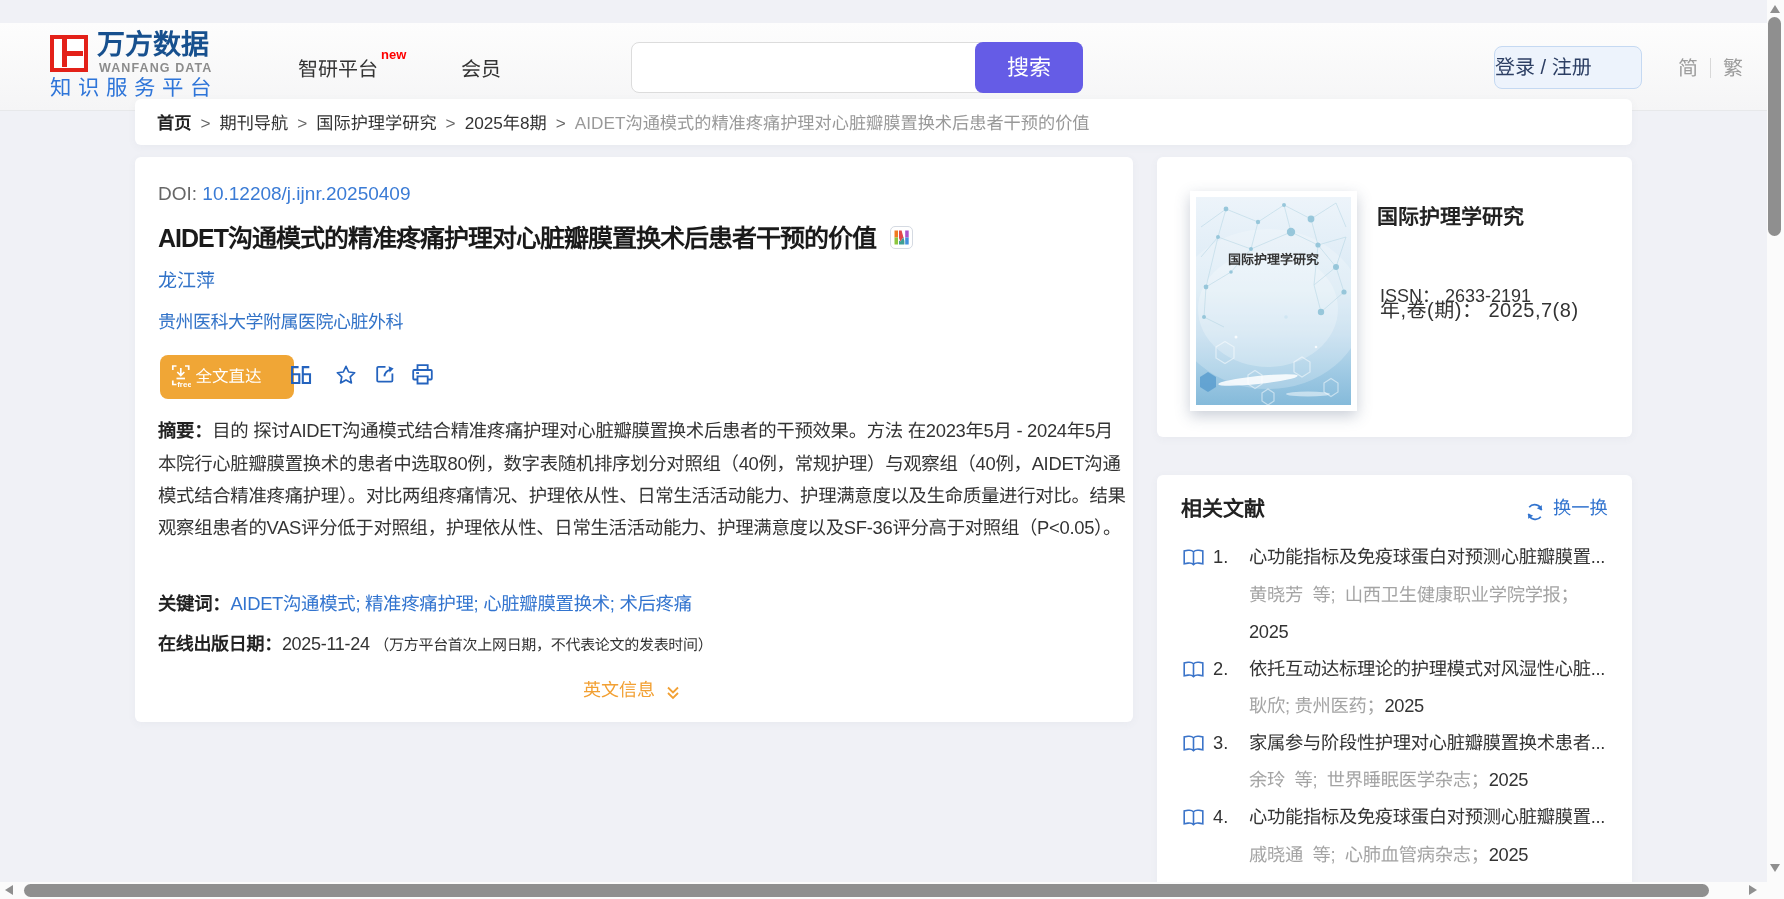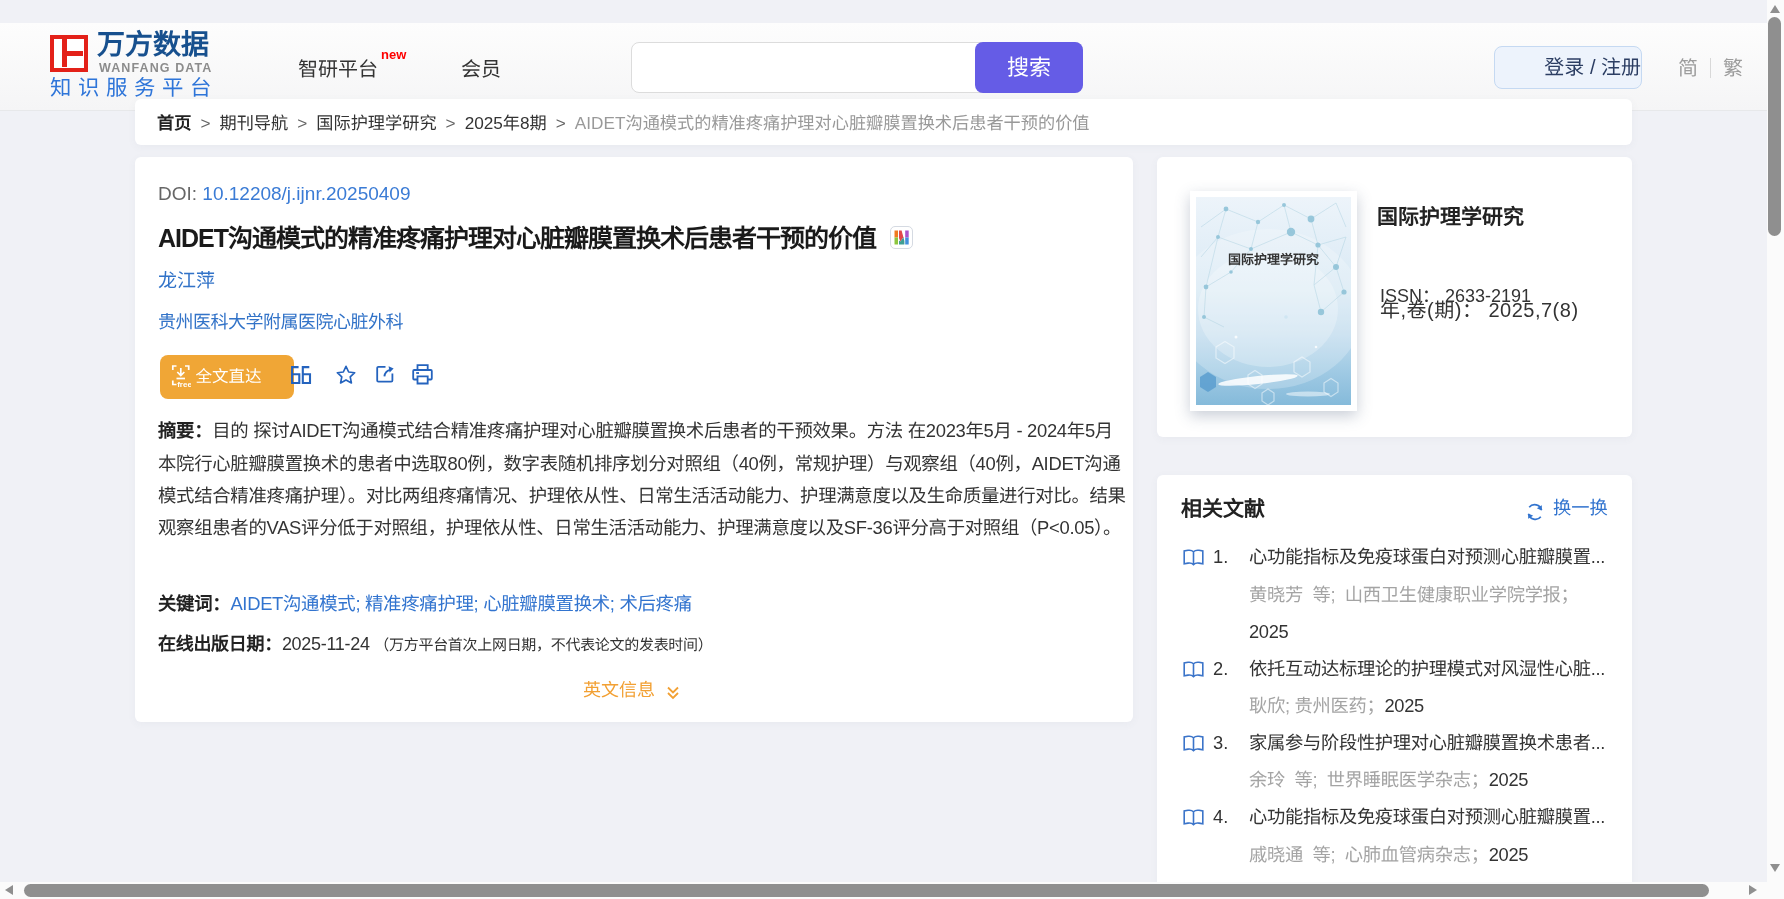"登录 / 注册" #loginbtn { text-align: right -> left }
